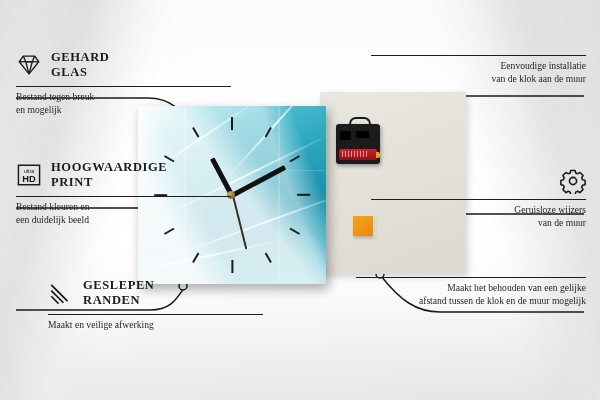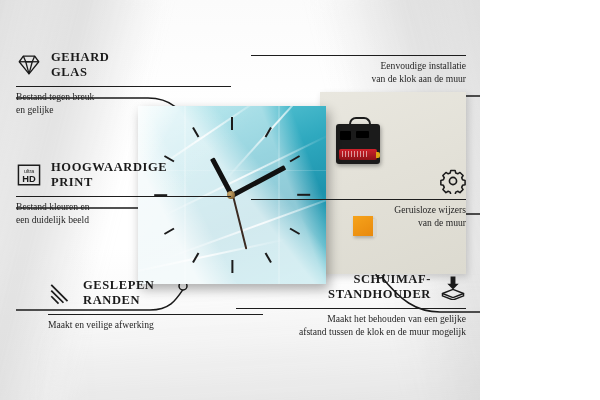"GEHARD" #stage { width: 480px -> 600px }
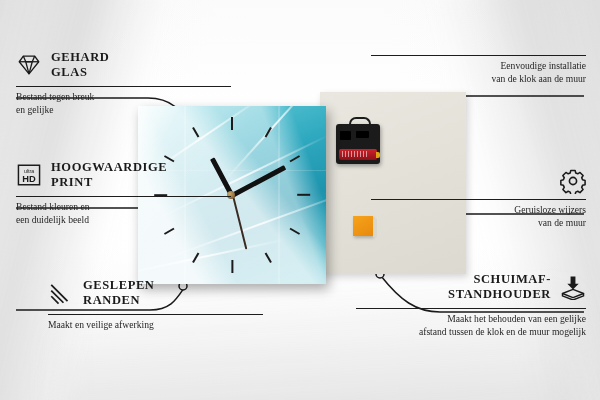"en gelijke" span { text: gelijke -> mogelijk }
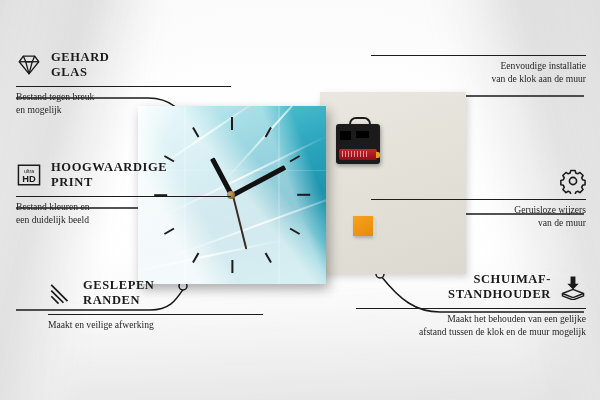"SCHUIMAF-" div.head { html: <div> <div> <span>SCHUIMAF-</span><br> <span>STANDHOUDER</span> </div> <svg> <path></path> <path></path> <path></path> </svg> </div> -> none }
